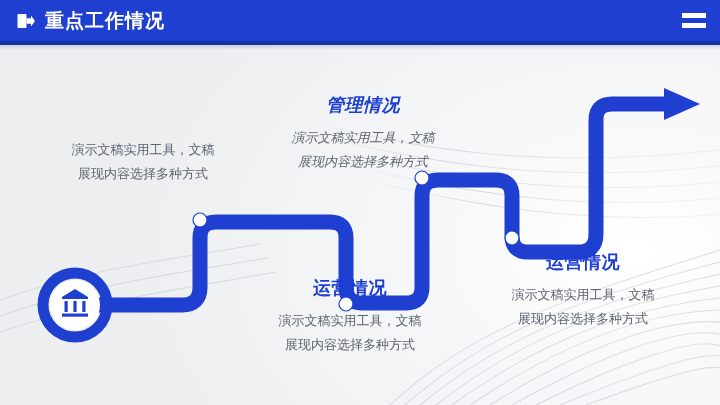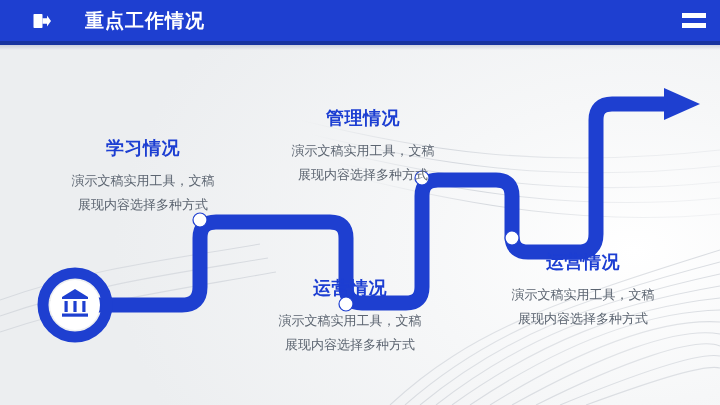"重点工作情况" #header { gap: 24px -> none; padding: 0 14px 0 32px -> 0 14px 0 16px }
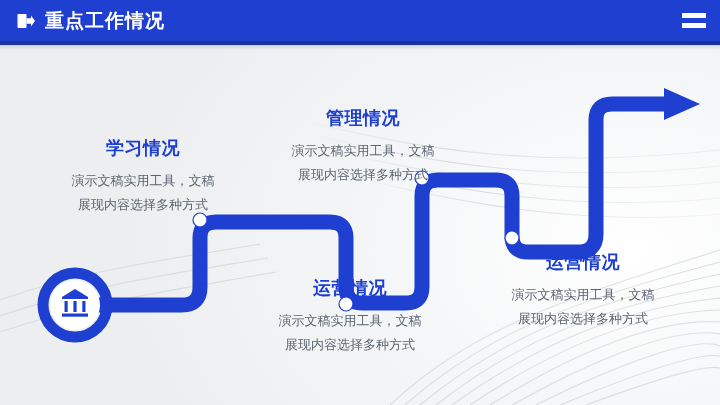"管理情况" #label-2 { font-style: none -> italic; top: 108px -> 95px }
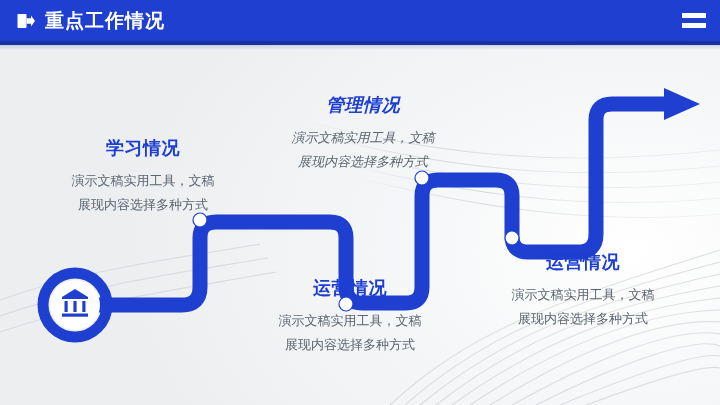"学习情况" div.step-title { html: <div>学习情况</div> -> none }
